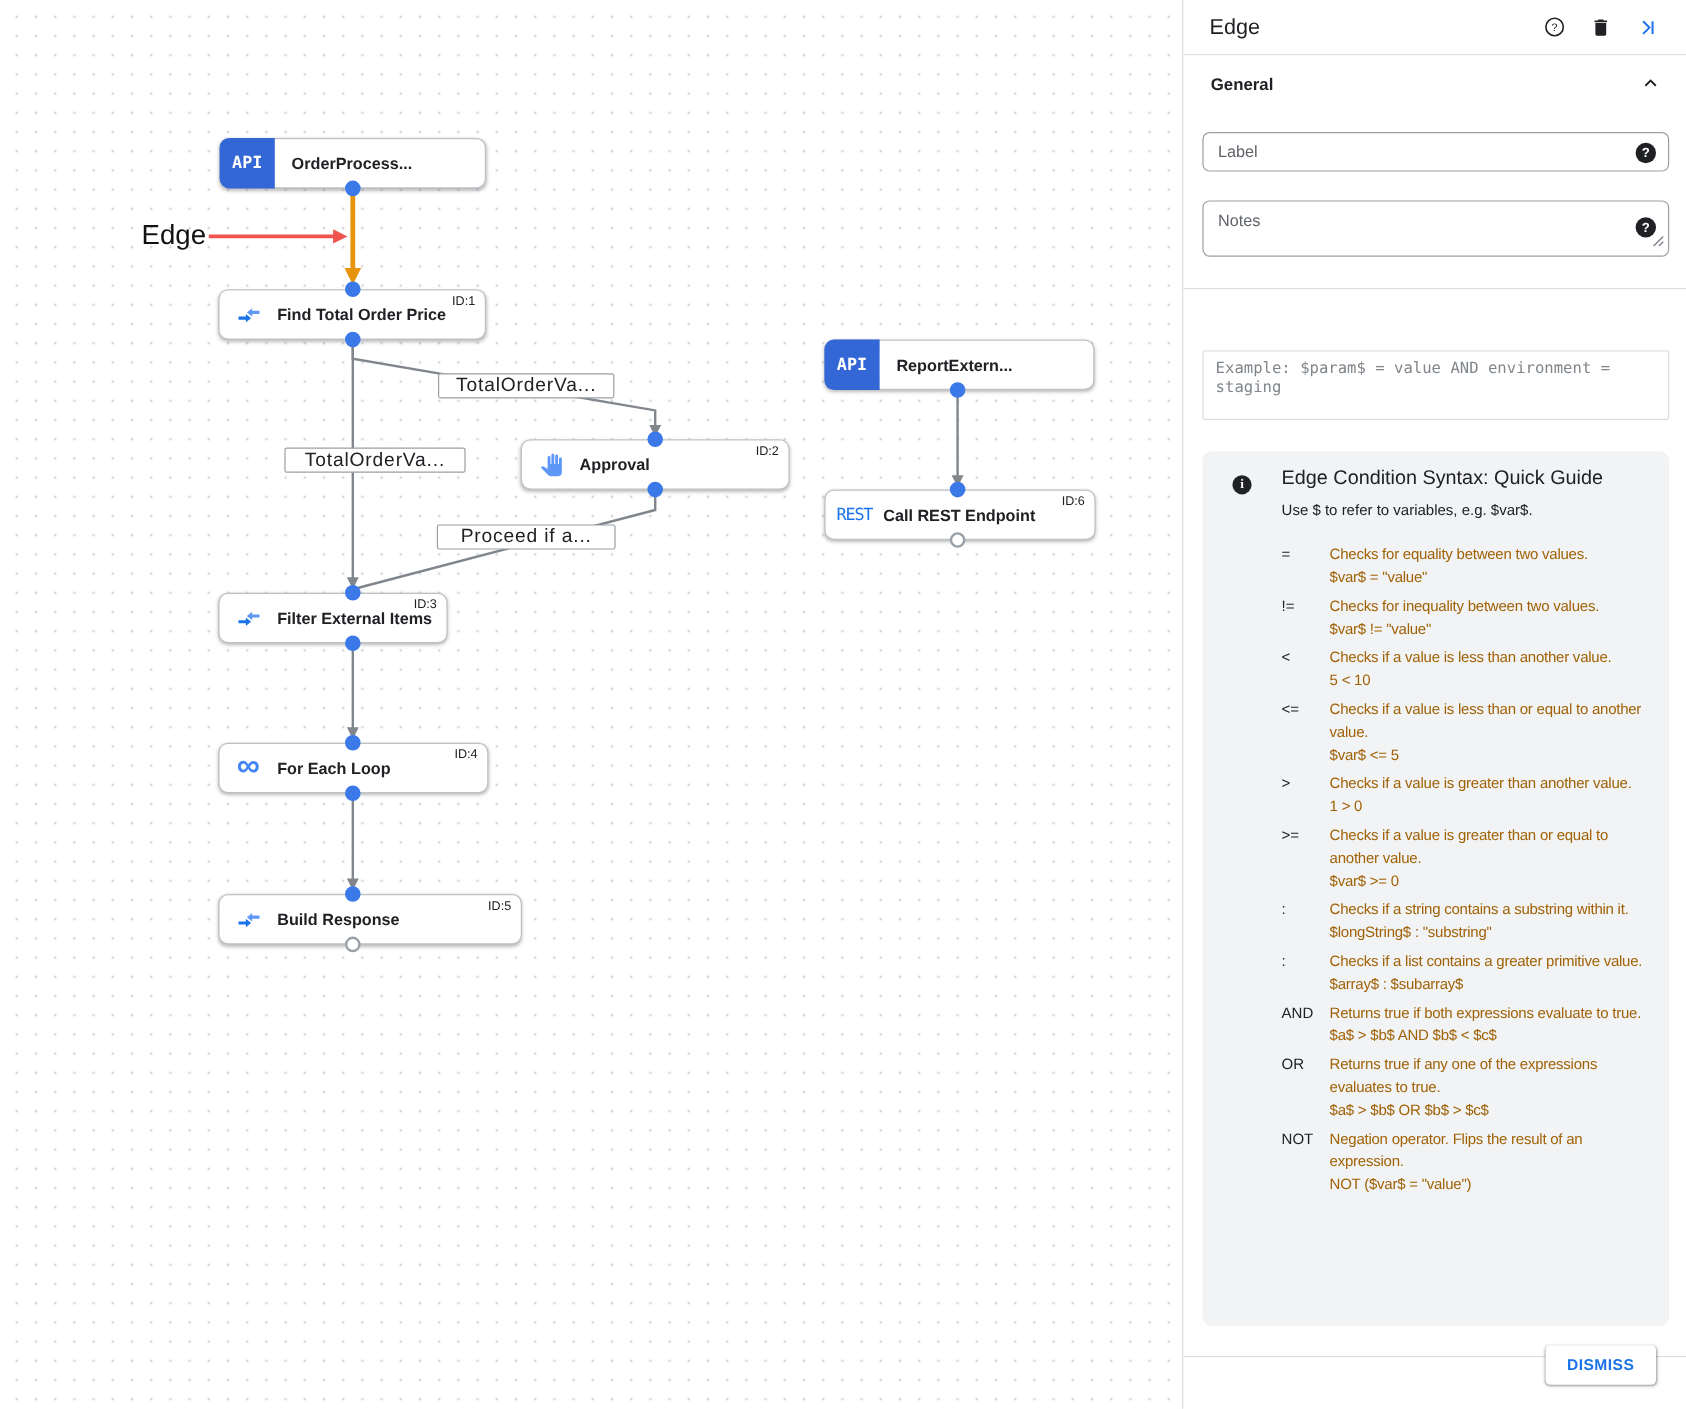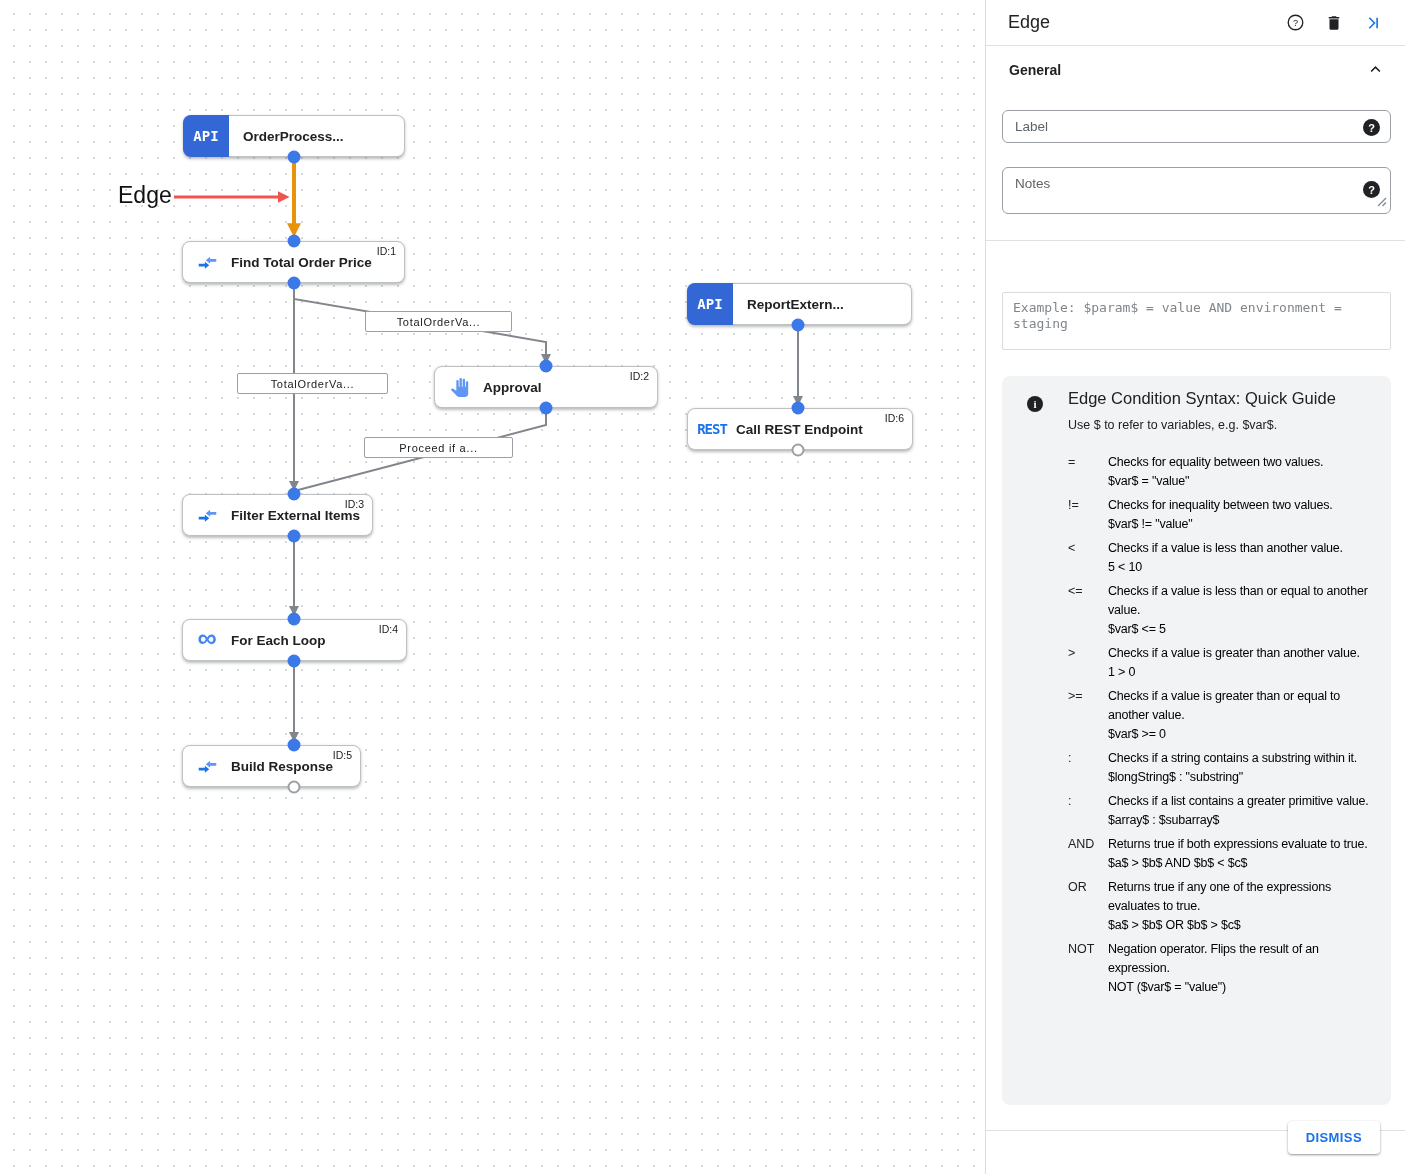"TotalOrderVa..." .edge-label { font-size: 11px -> 16px }
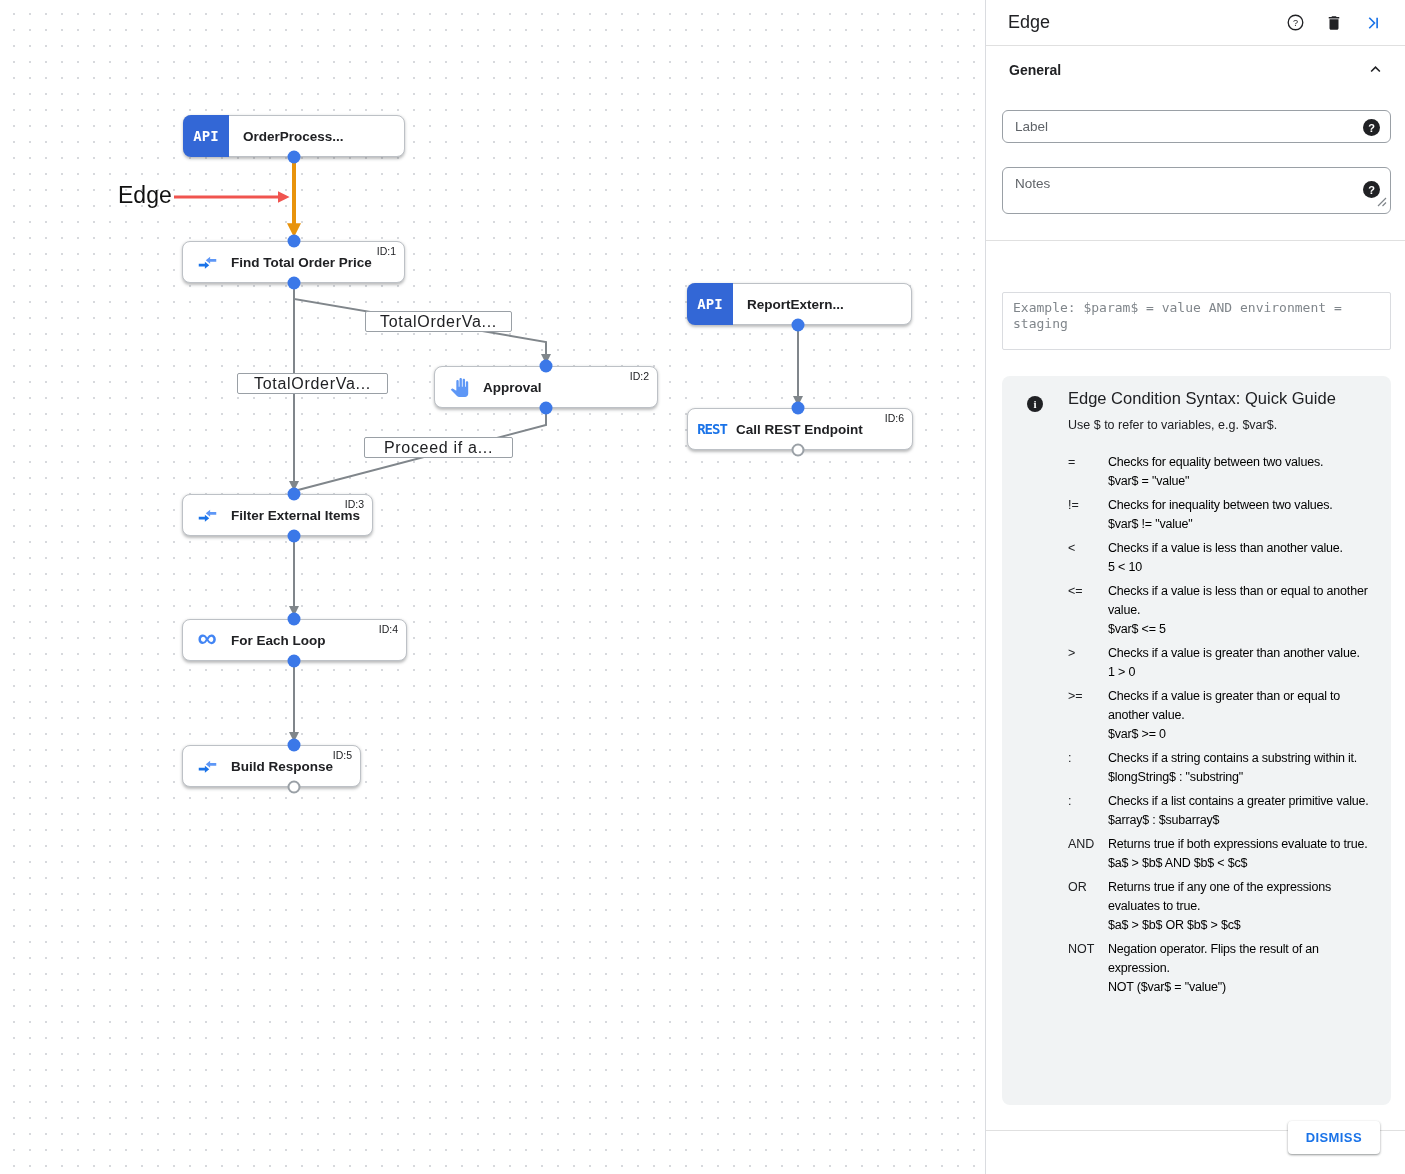"REST" .rest-badge { font-weight: bold -> normal }
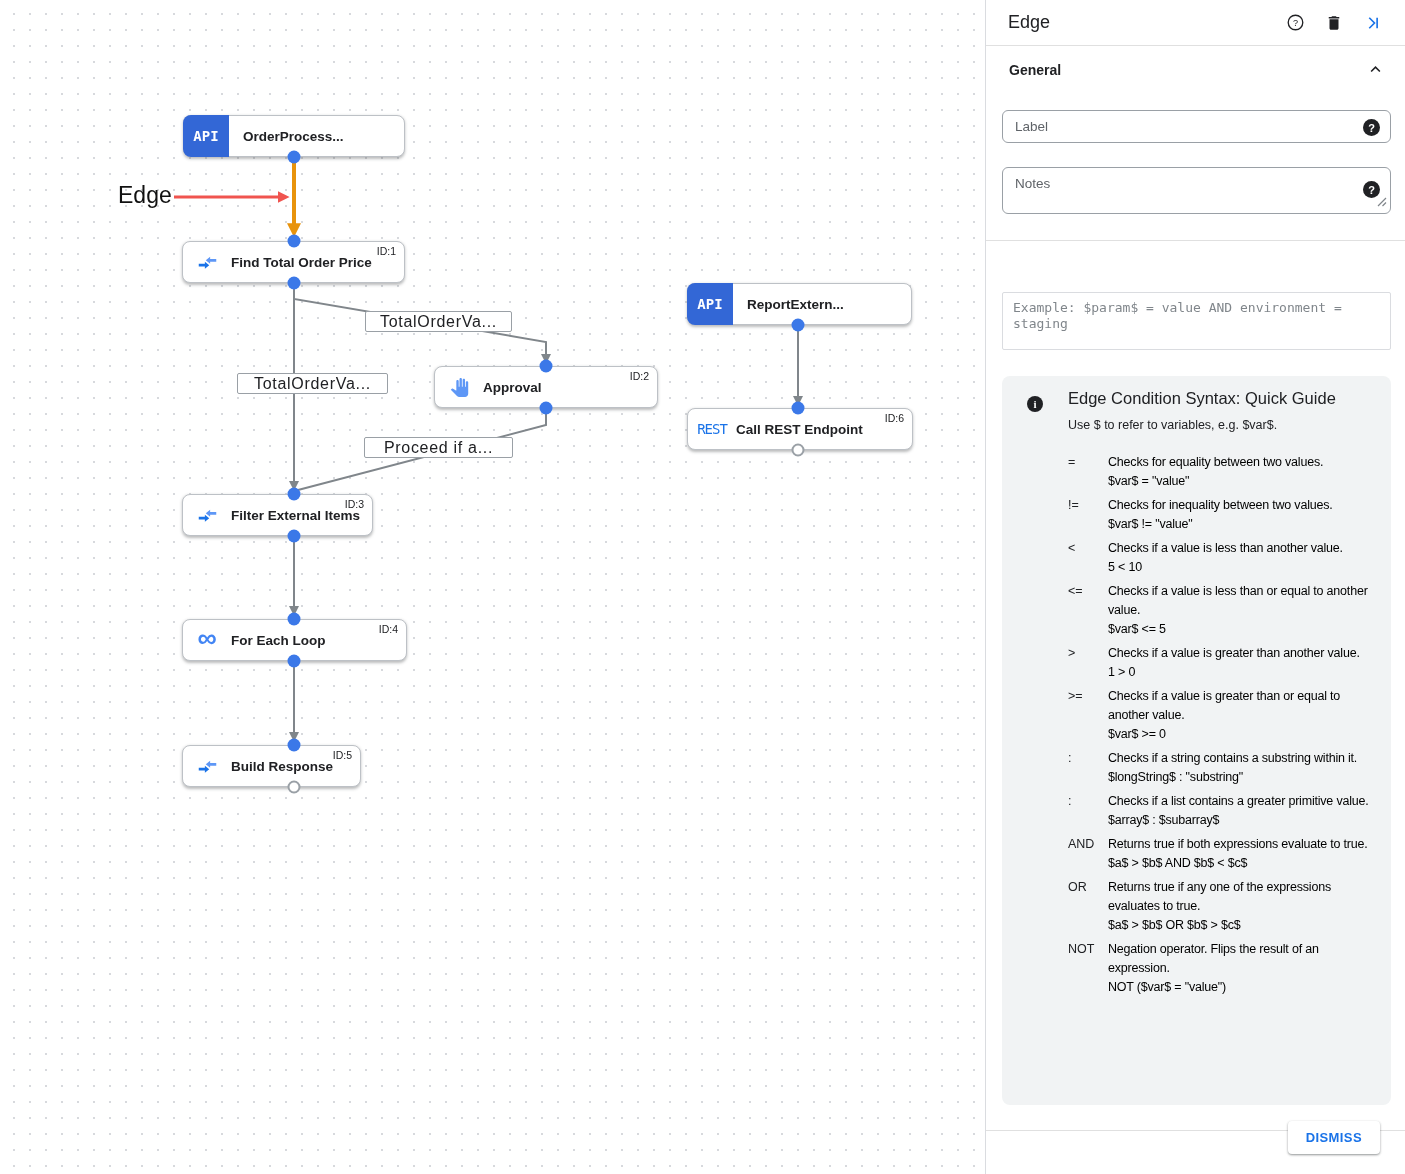"Checks for equality between two" .g-desc { color: #000000 -> #a16207 }
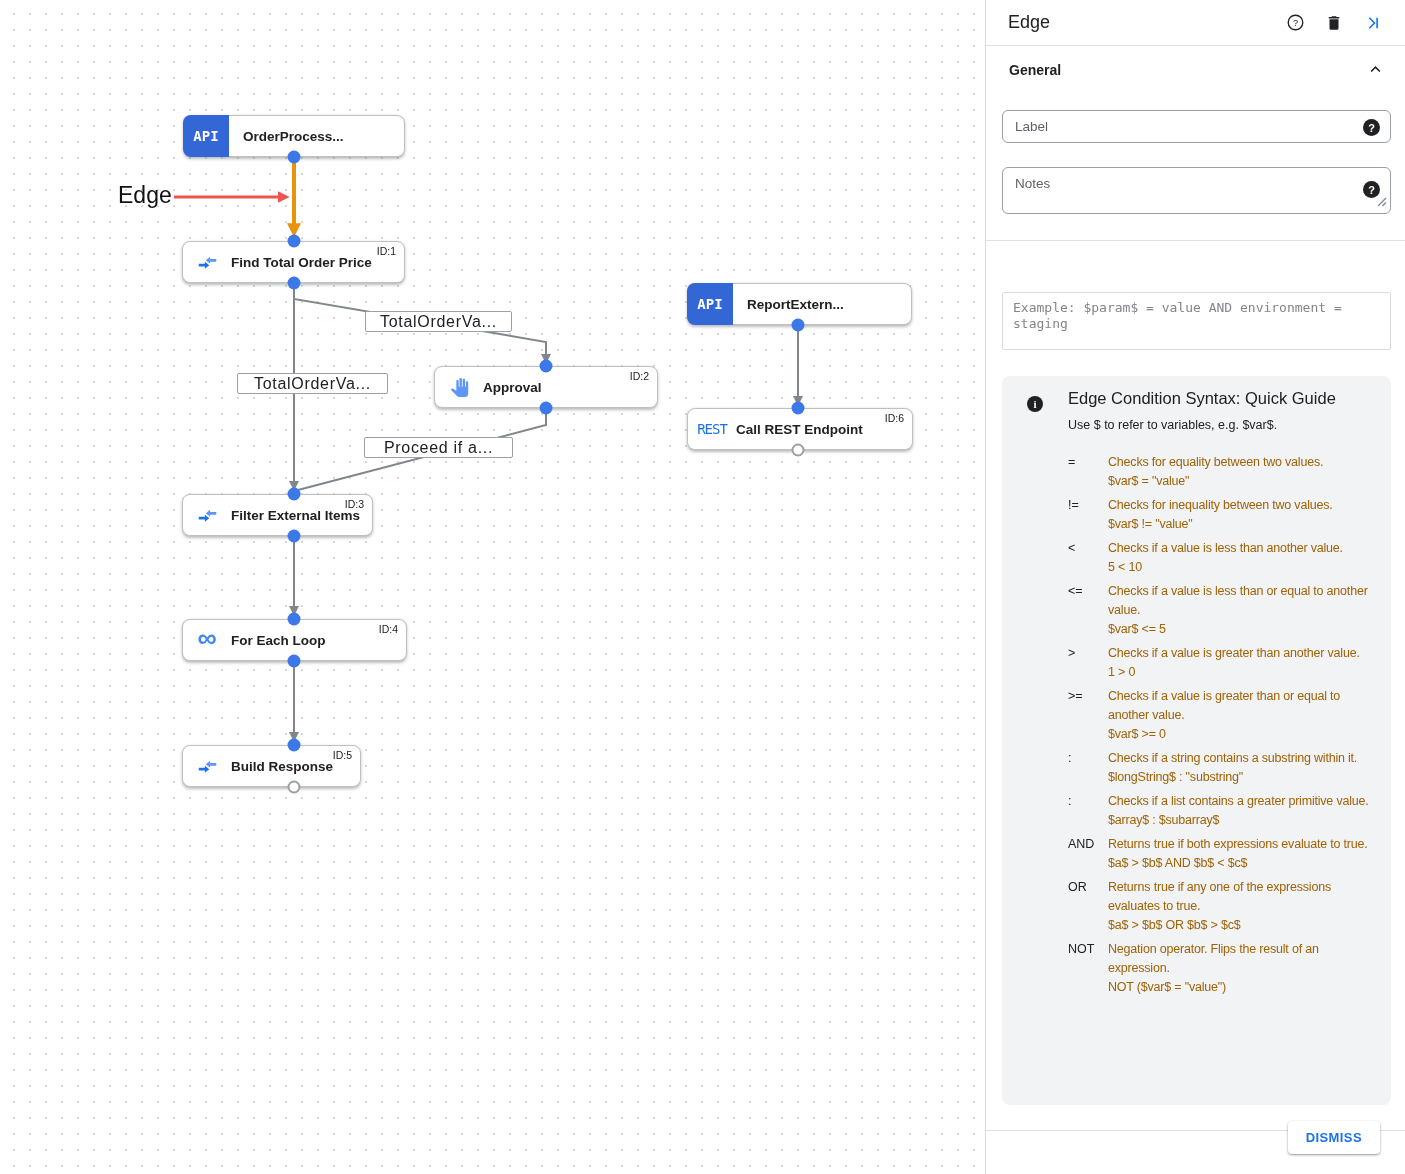"ID:5" div.node { width: 179px -> 253px }
